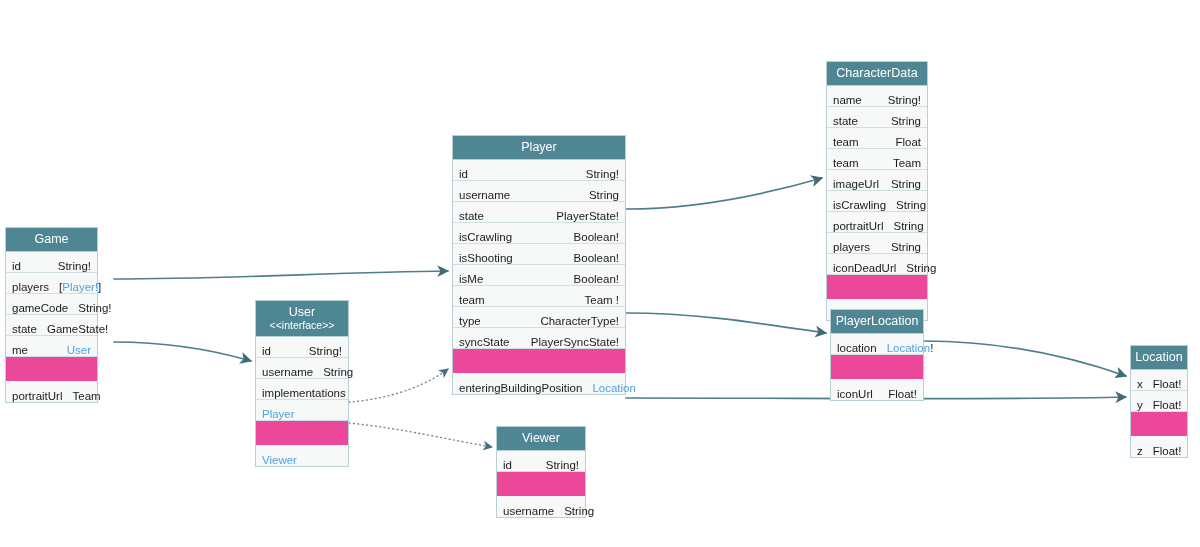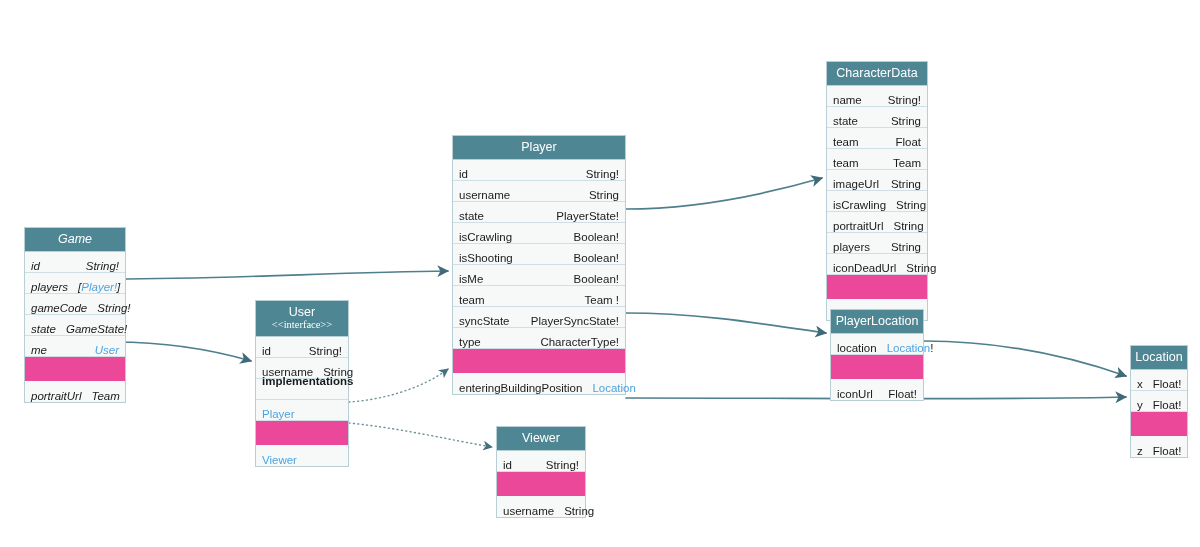"Game" div.entity { font-style: italic -> none; left: 24px -> 5px; width: 102px -> 93px }
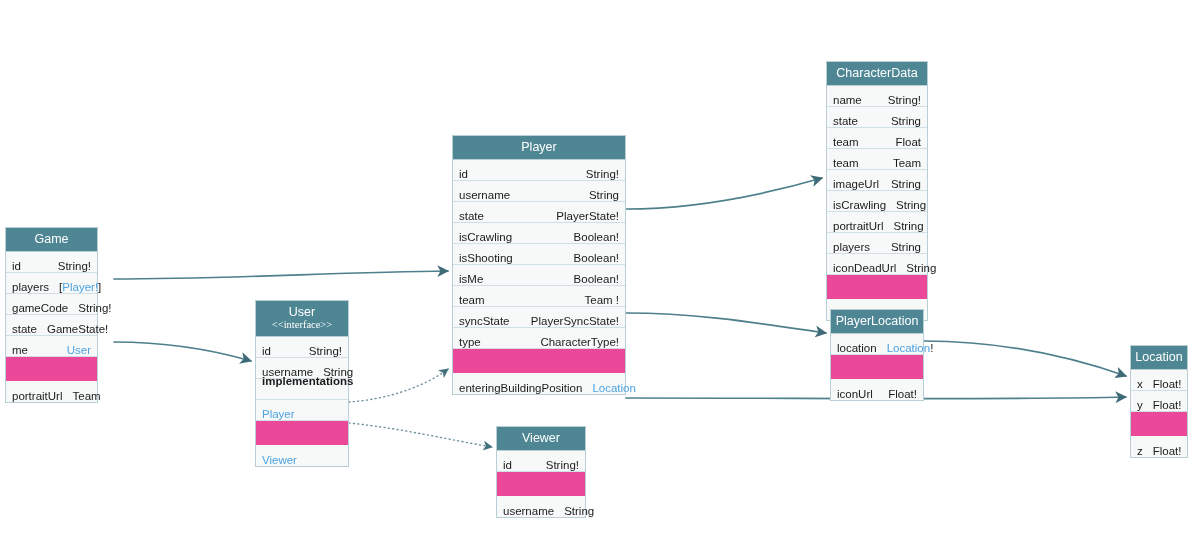"<<interface>>" .ehead .sub { font-family: Liberation Serif, serif -> none }
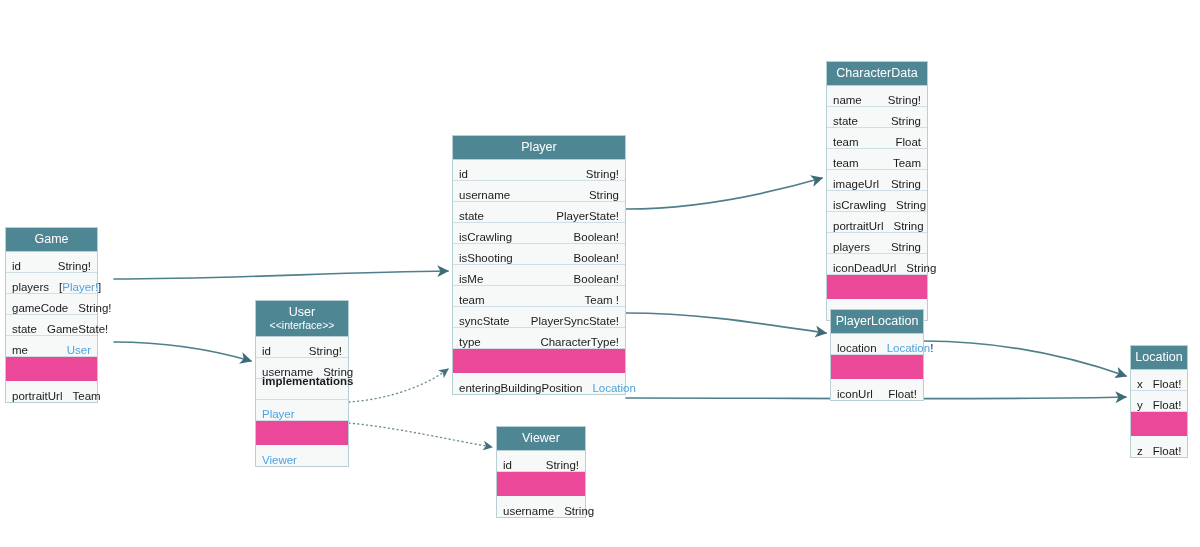"syncState" div.erow { order: before "type" -> after "type" }
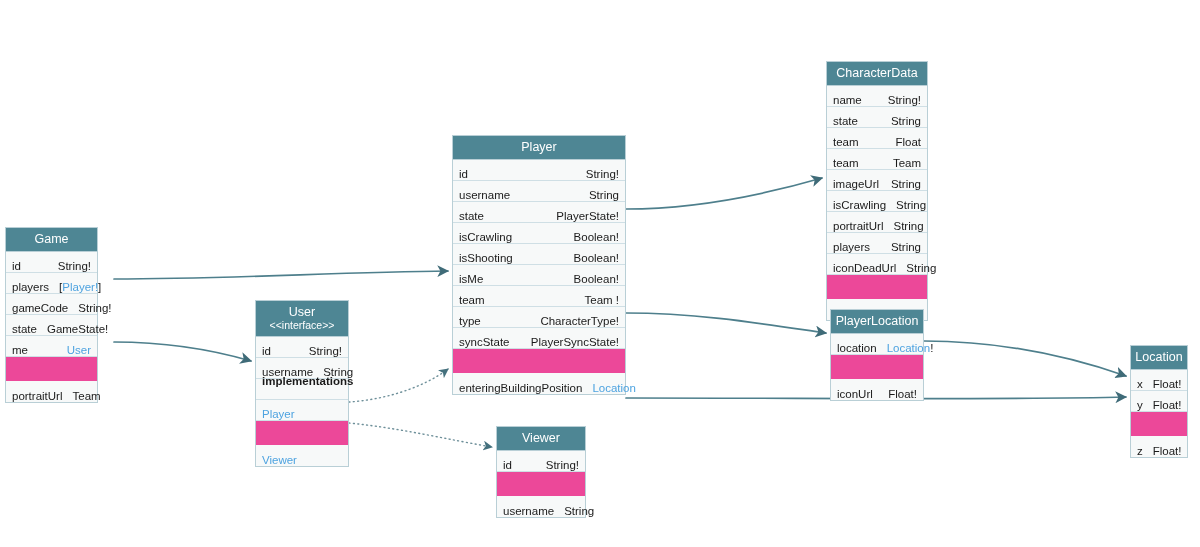"implementations" .erow.center .fname { font-weight: bold -> none; margin: 12px auto -> 0 auto }
